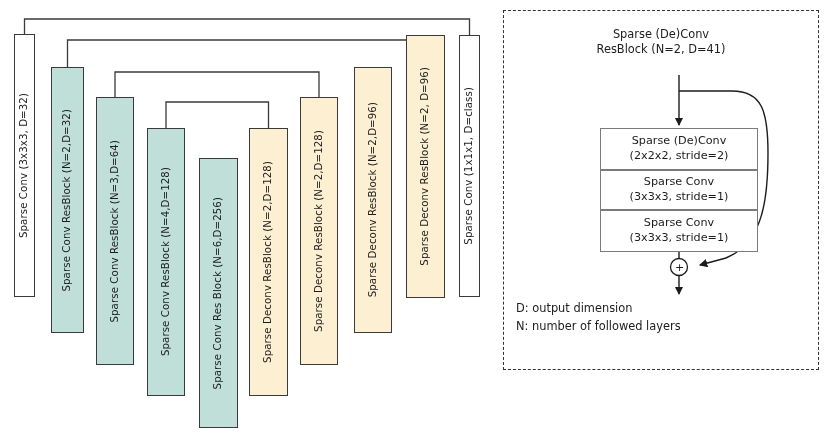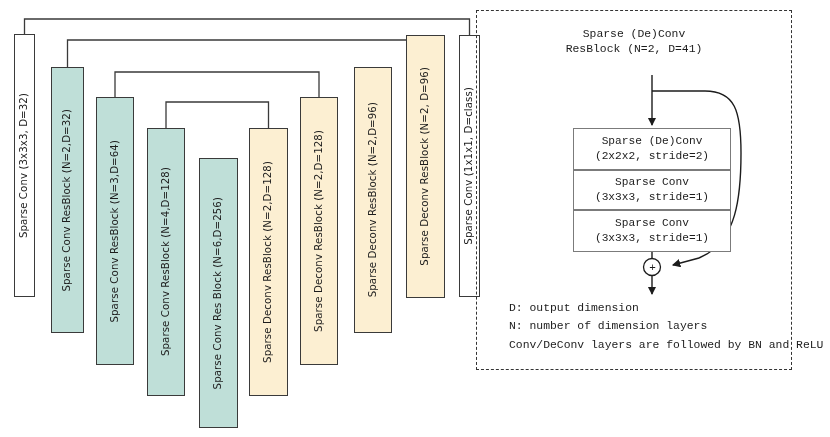"Sparse (De)Conv" #panel { font-family: Liberation Mono, monospace -> none; left: 476px -> 503px }
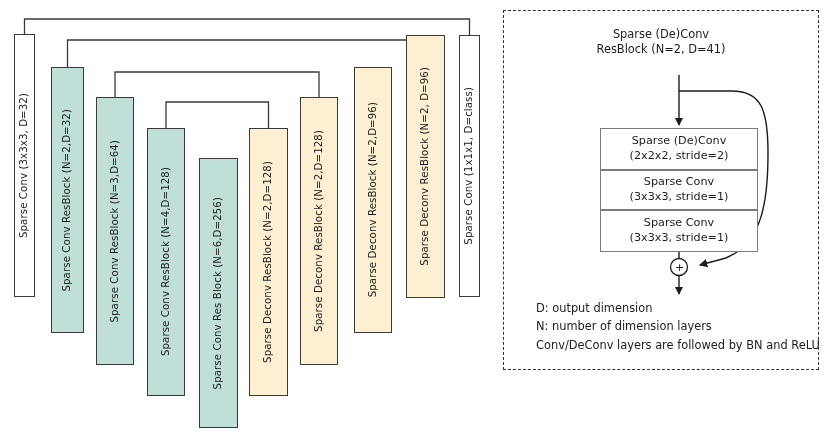"D: output dimension" #notes div { margin-left: 20px -> none }
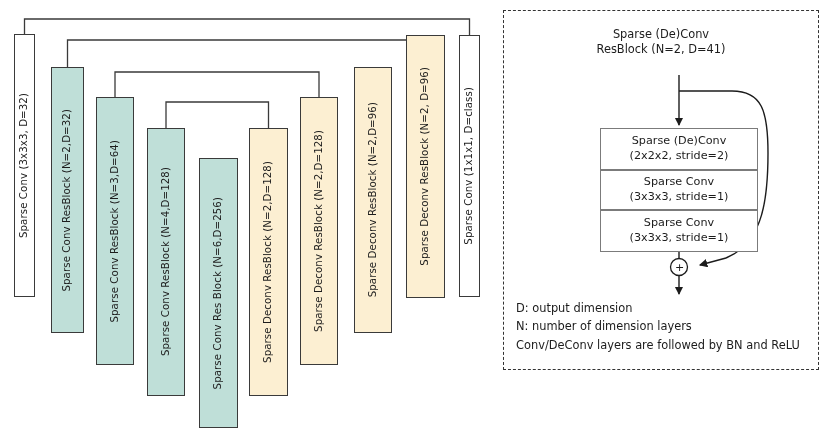"N: number of dimension layers" div { text: dimension -> followed }
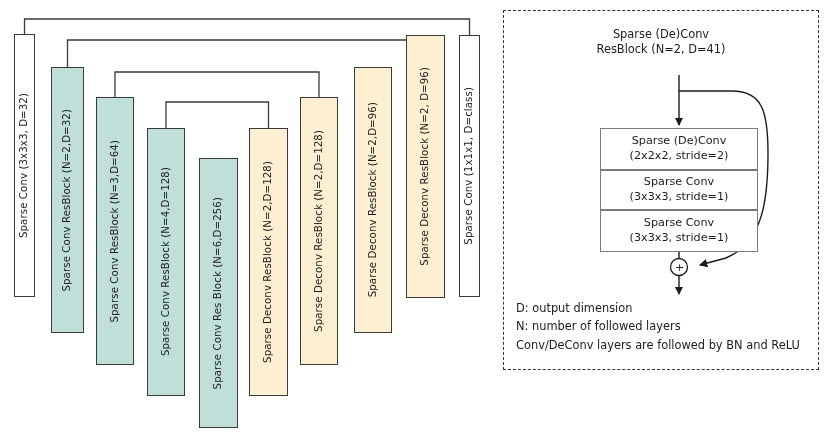"Conv/DeConv layers are followed by" div { html: <div>Conv/DeConv layers are followed by BN and ReLU</div> -> none }
